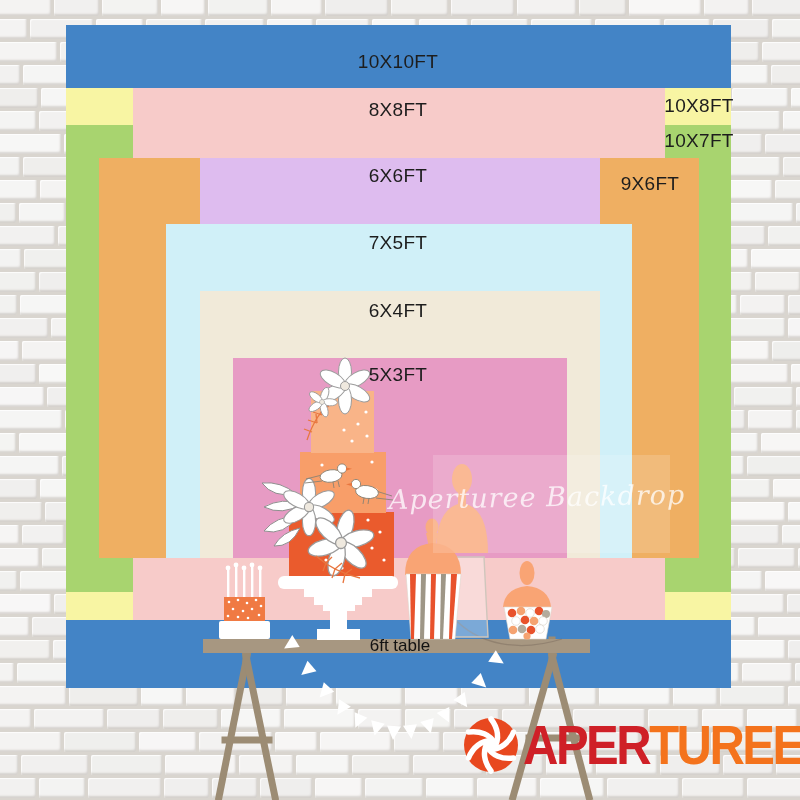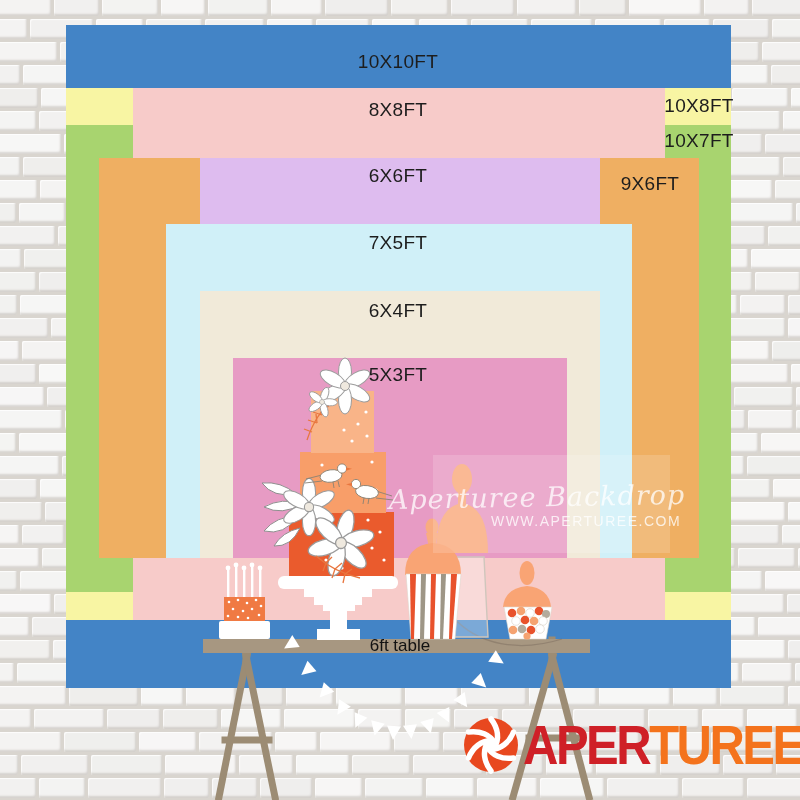"WWW.APERTUREE.COM" div.wm { html: <div>WWW.APERTUREE.COM</div> -> none }
